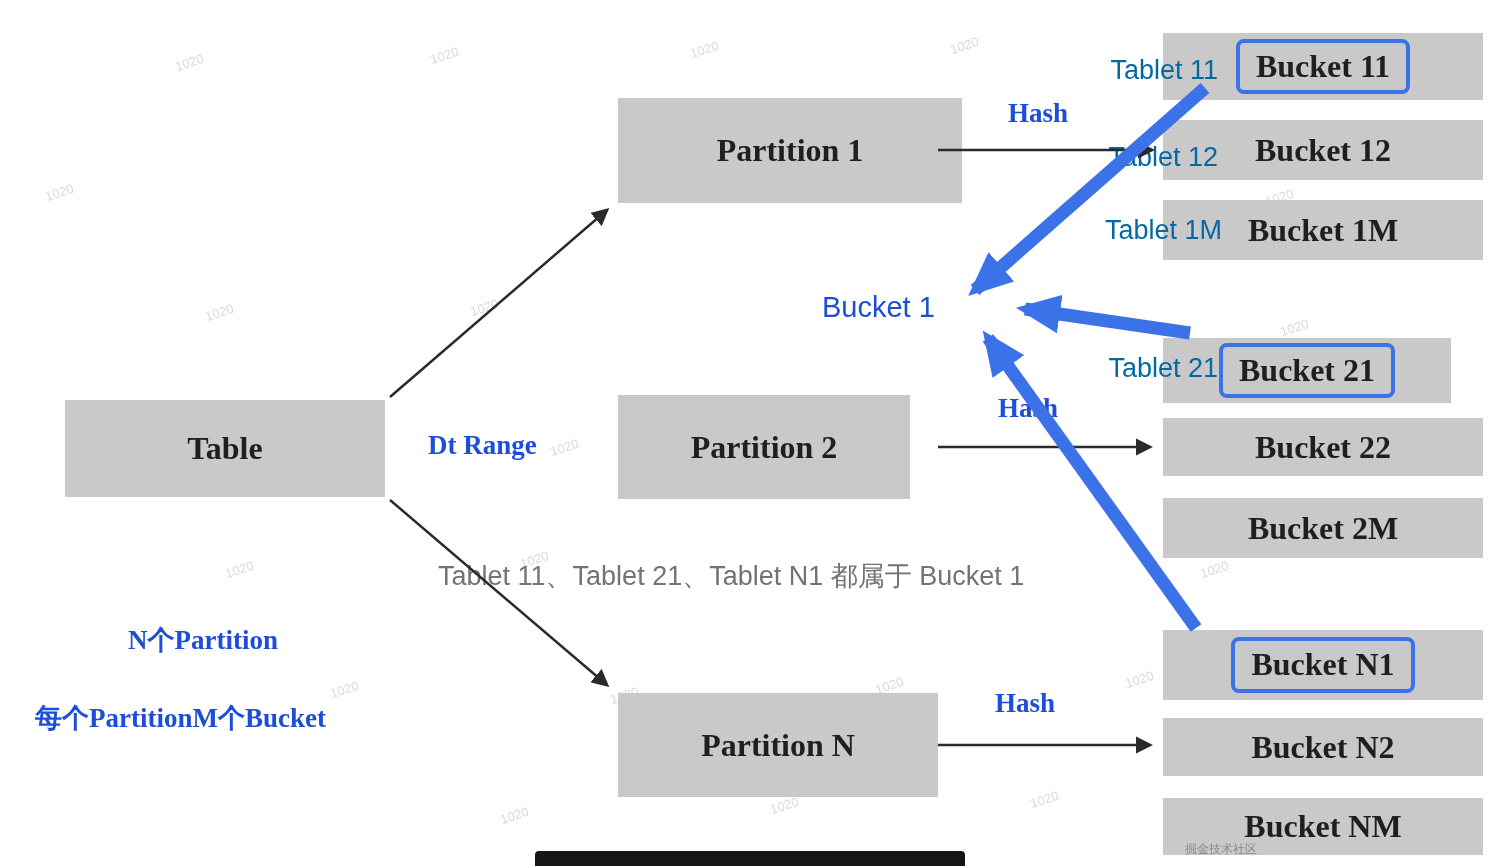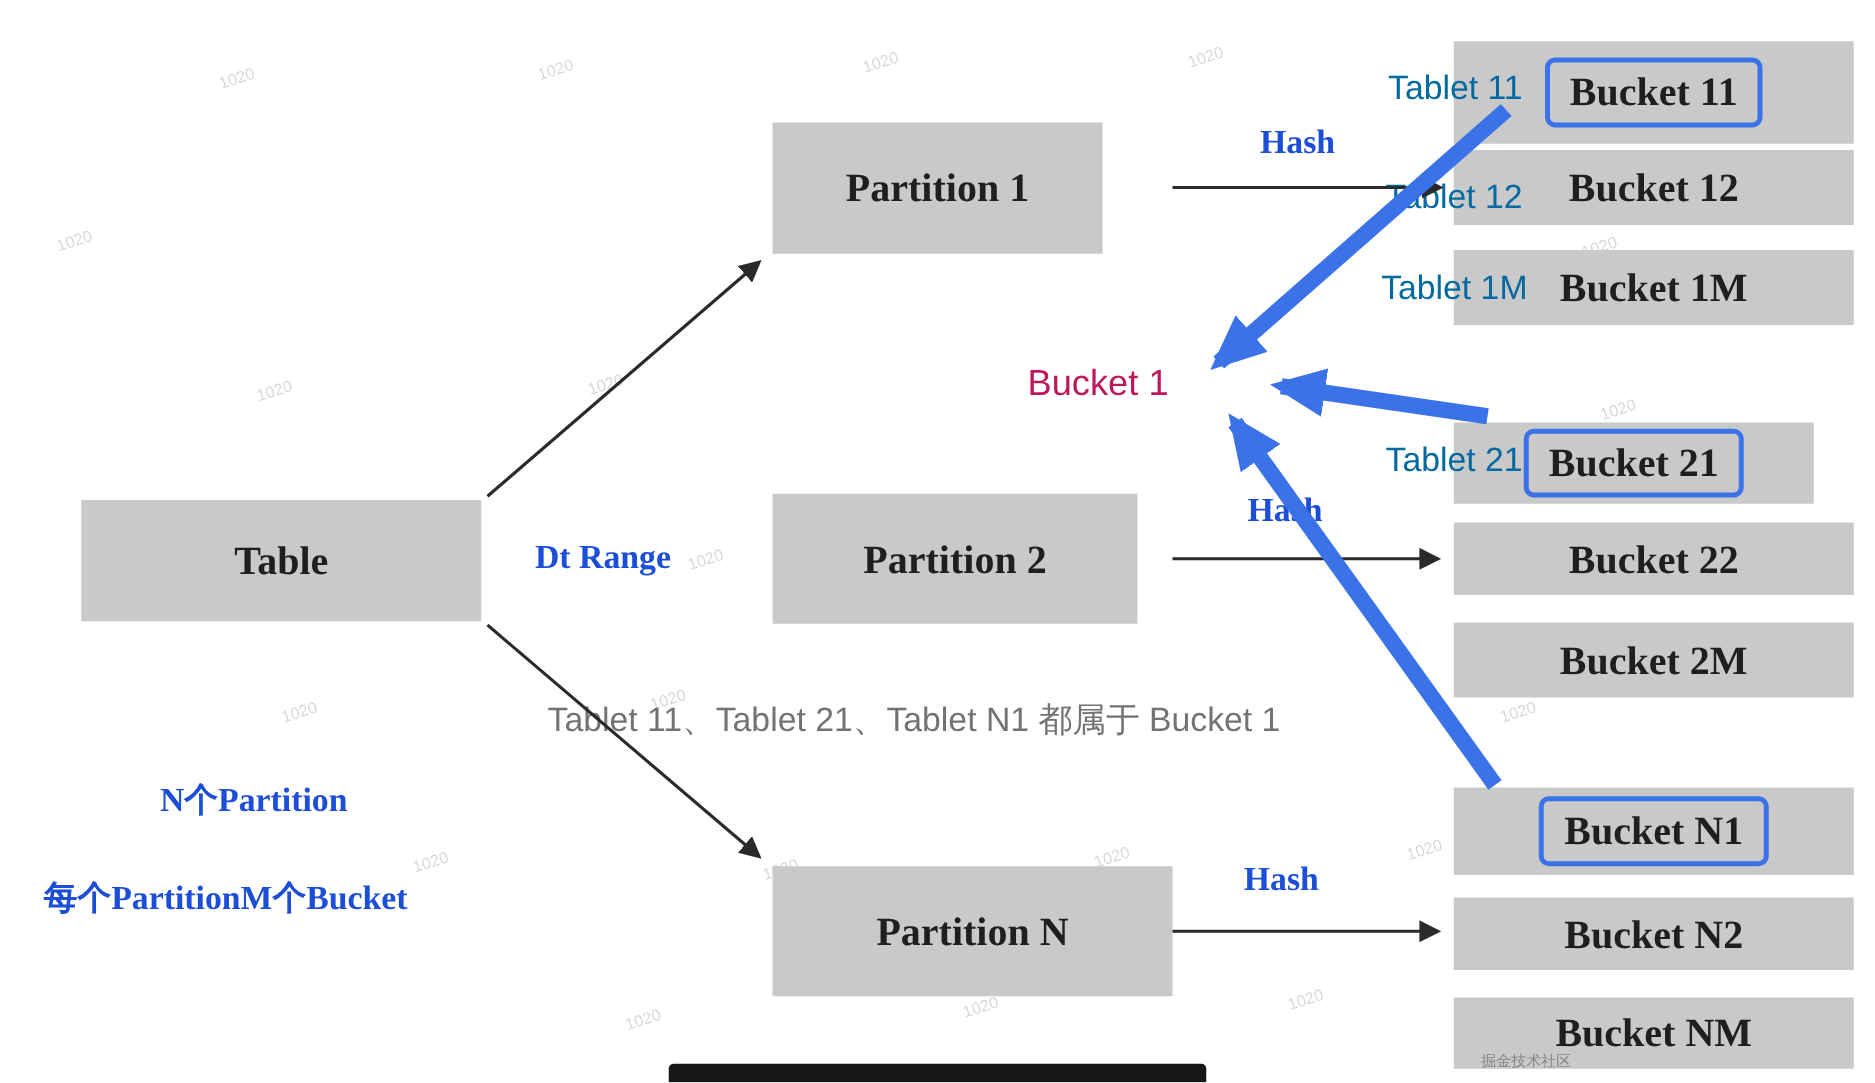"Bucket 11" div.gbox { height: 82px -> 67px }
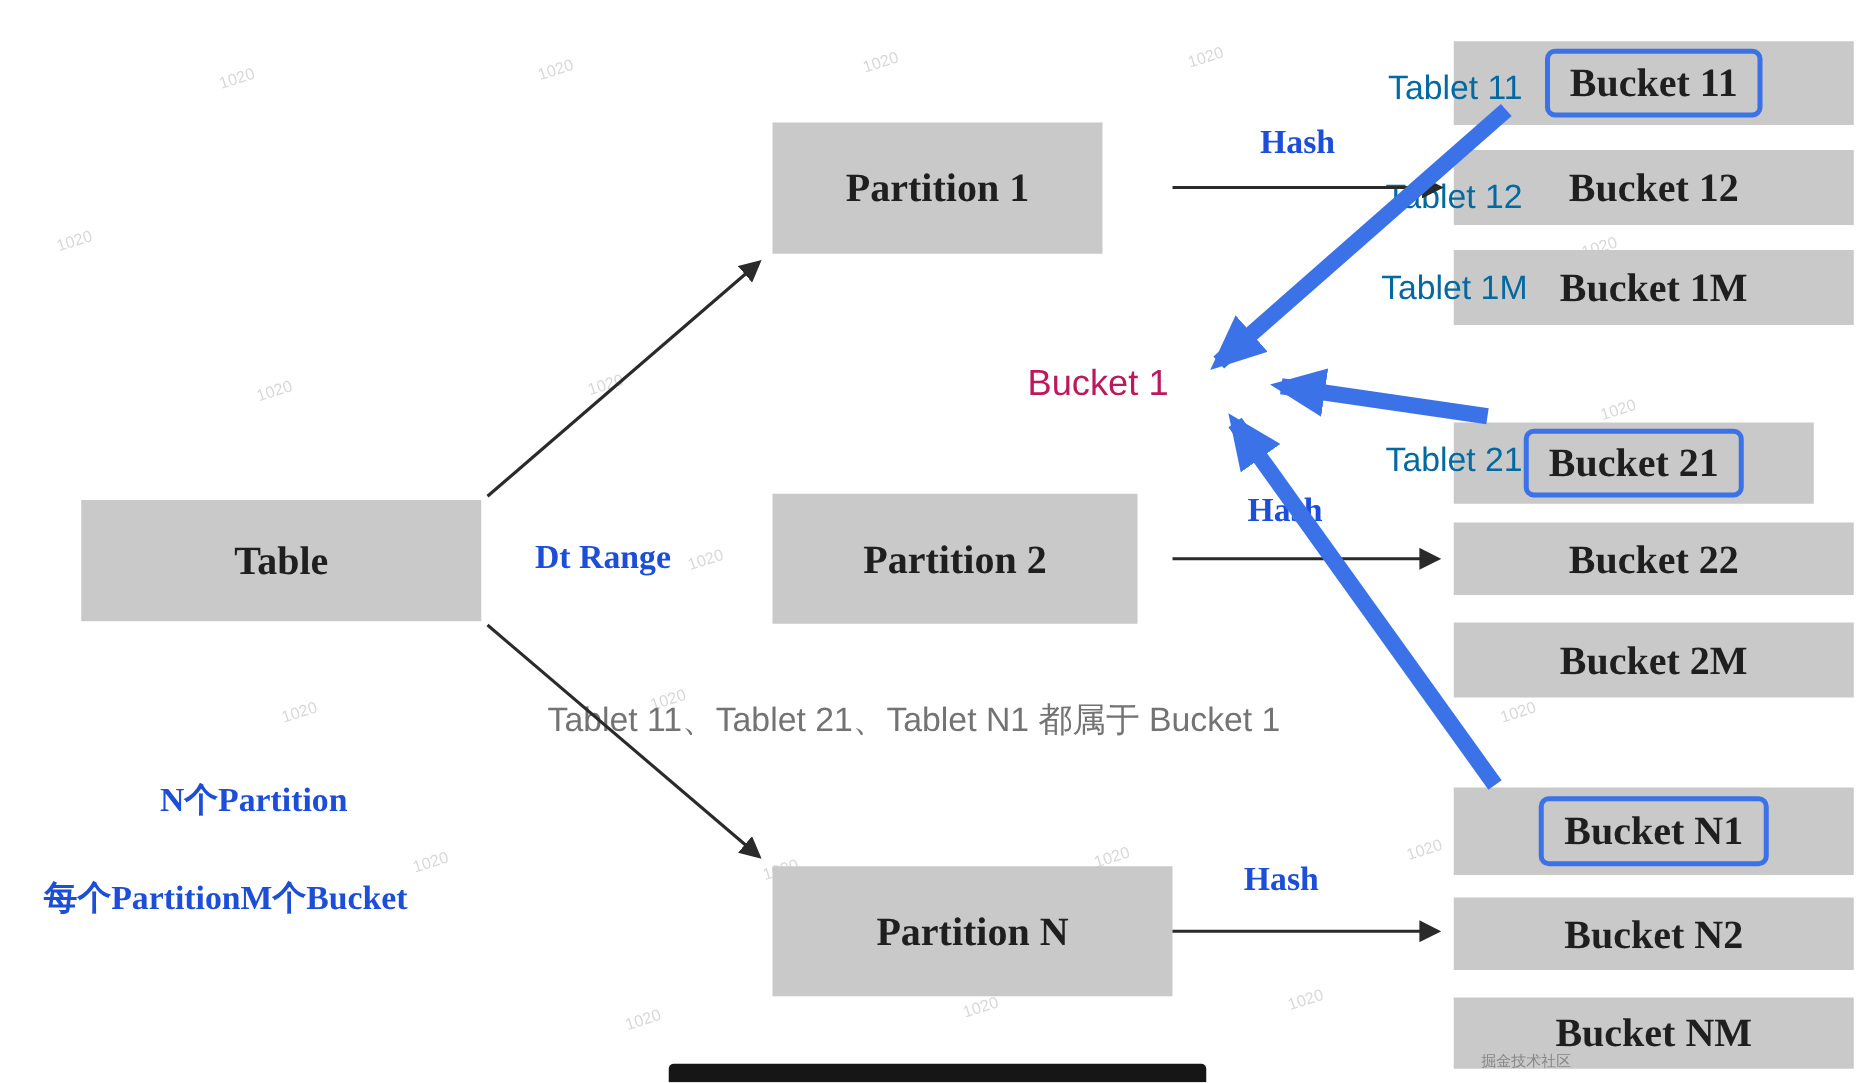"Partition 1" div.gbox { width: 264px -> 344px }
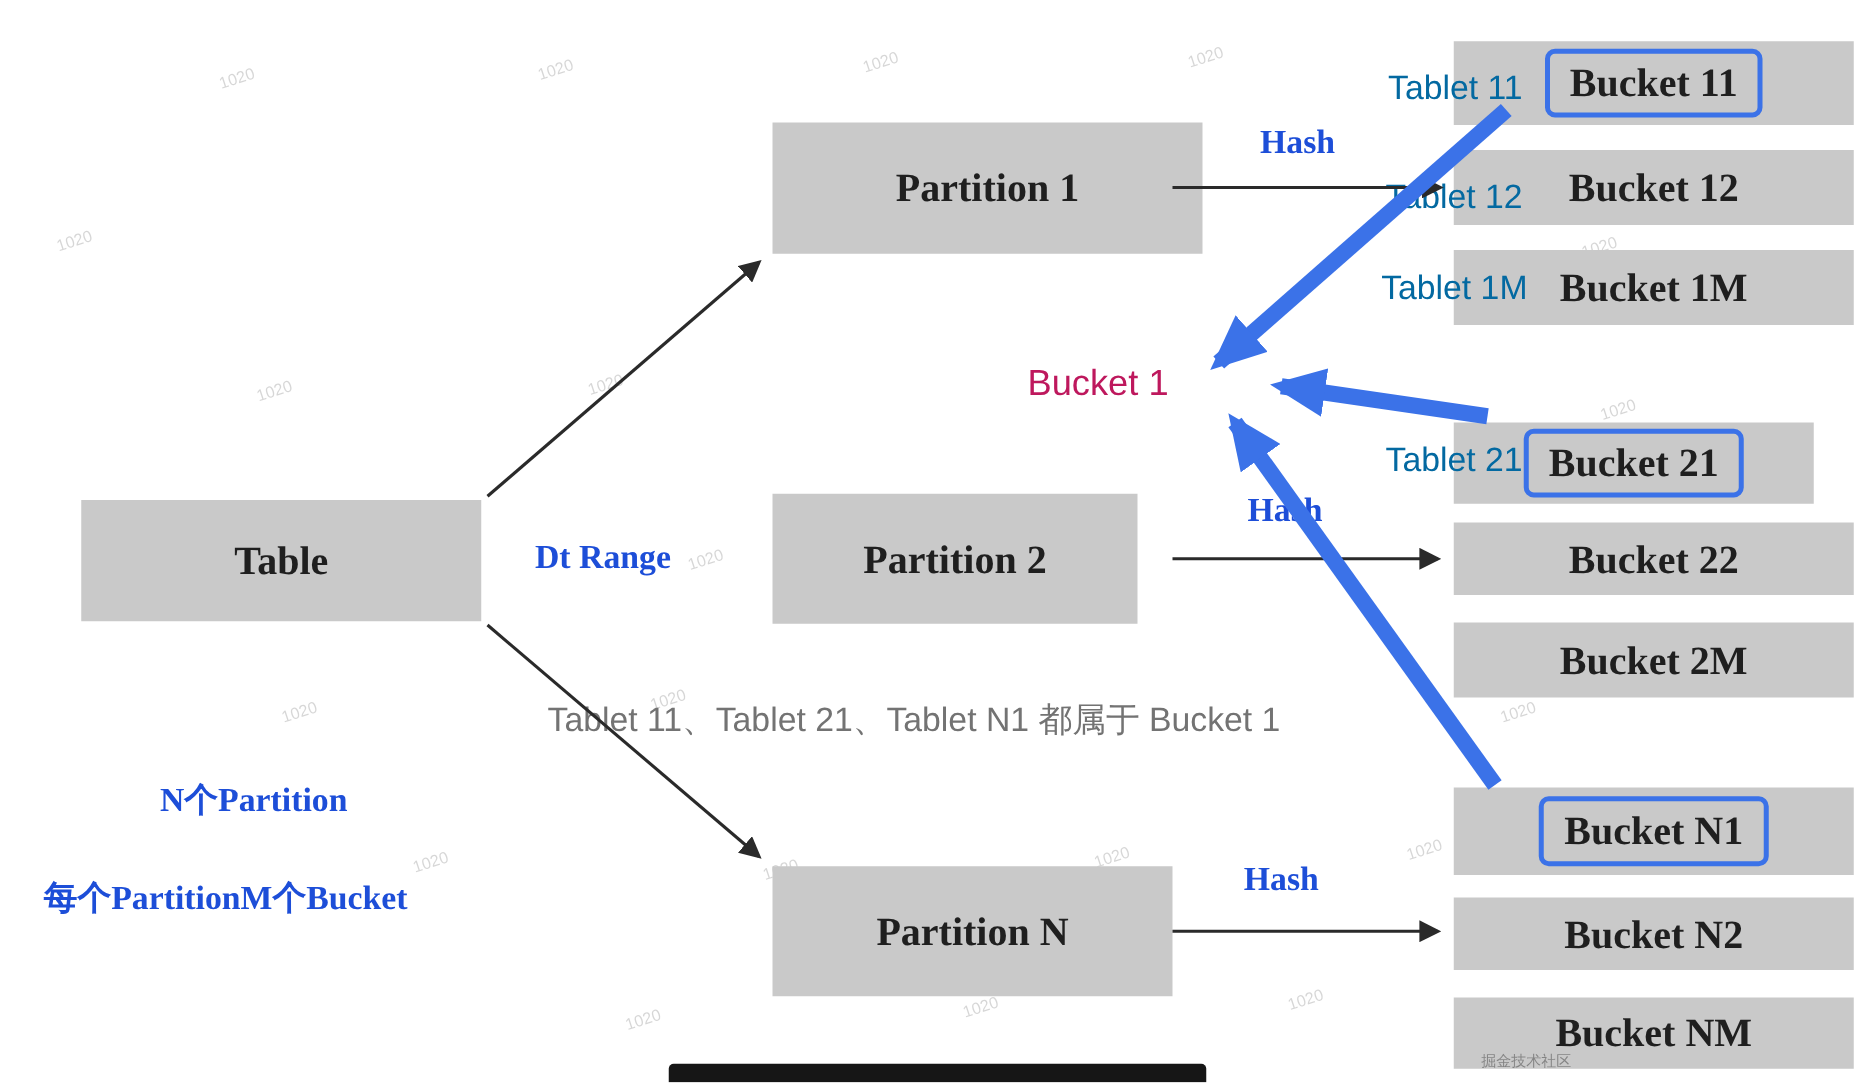"Bucket 1" .callout { color: #be185d -> #1d4ed8 }
